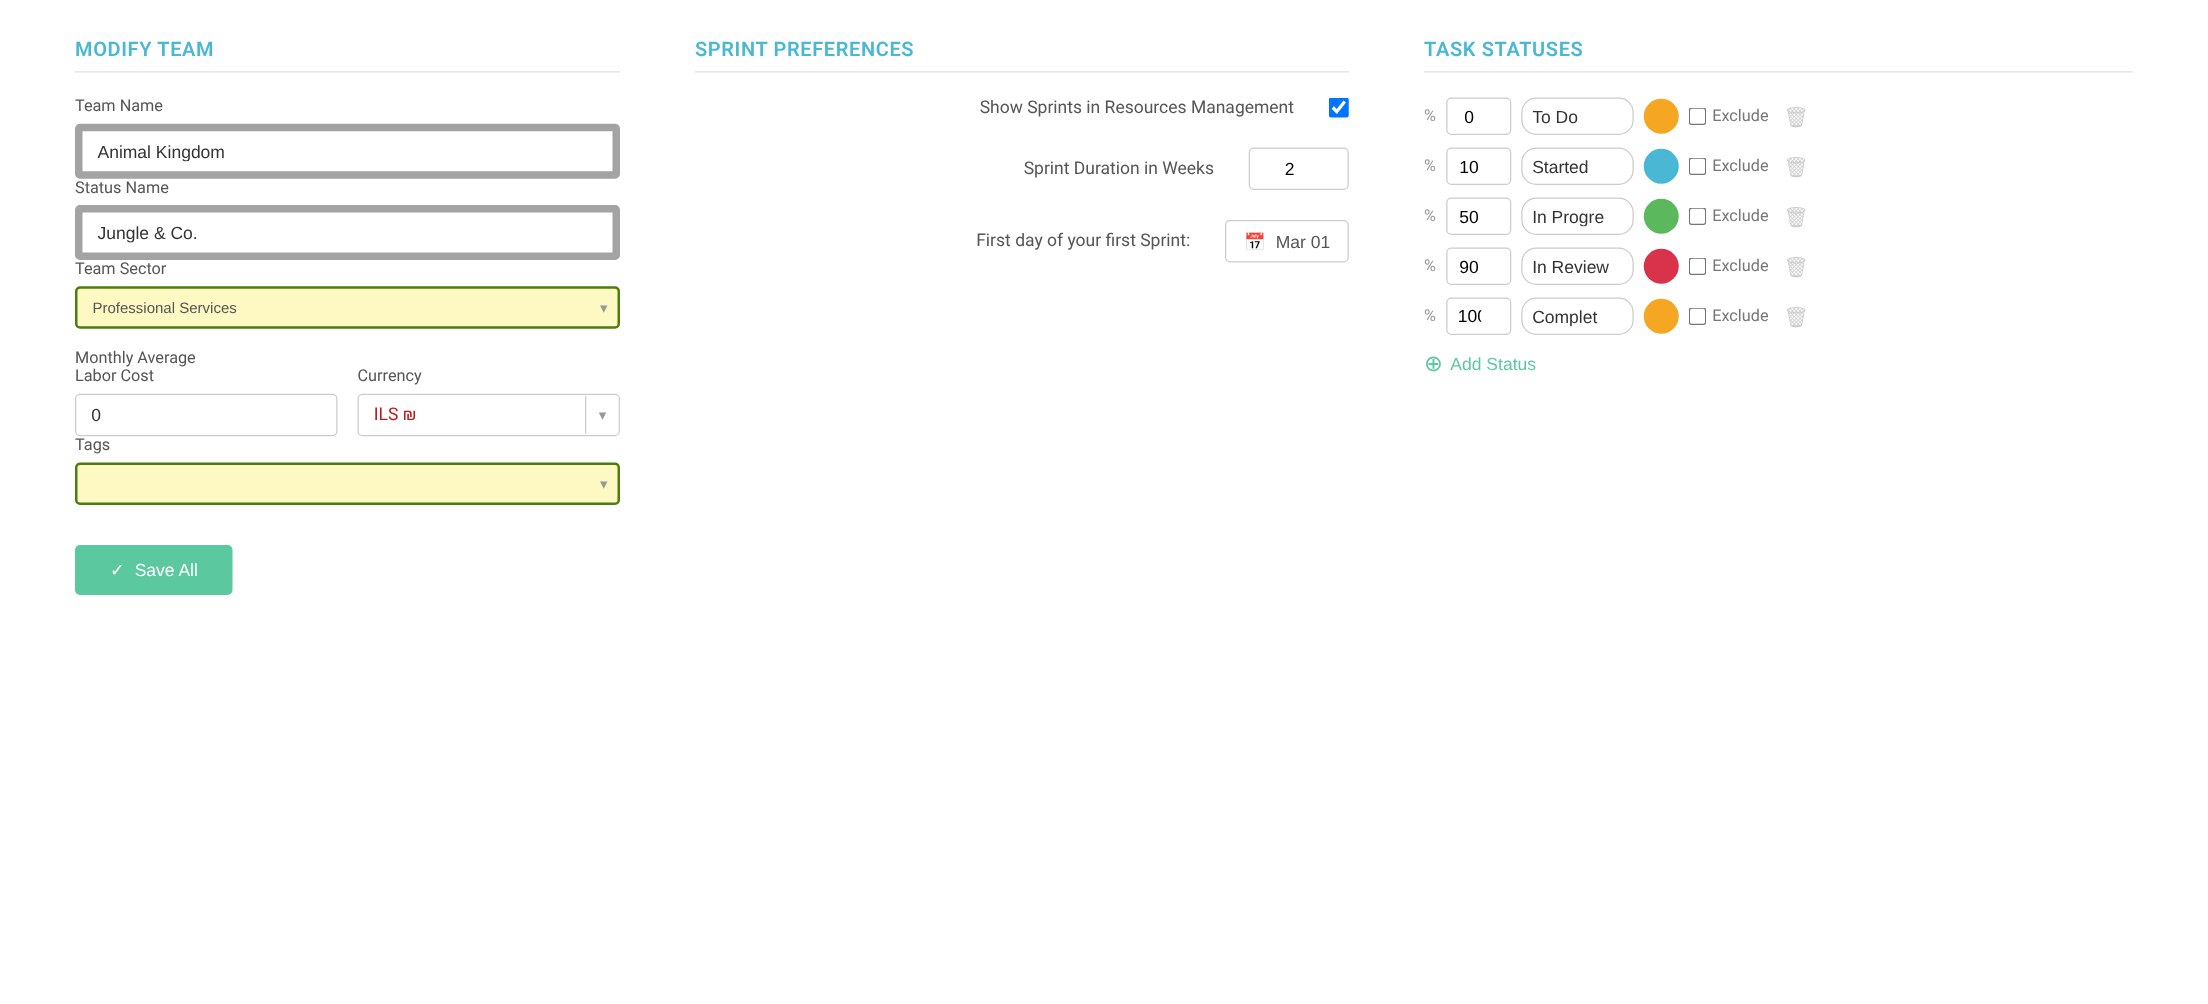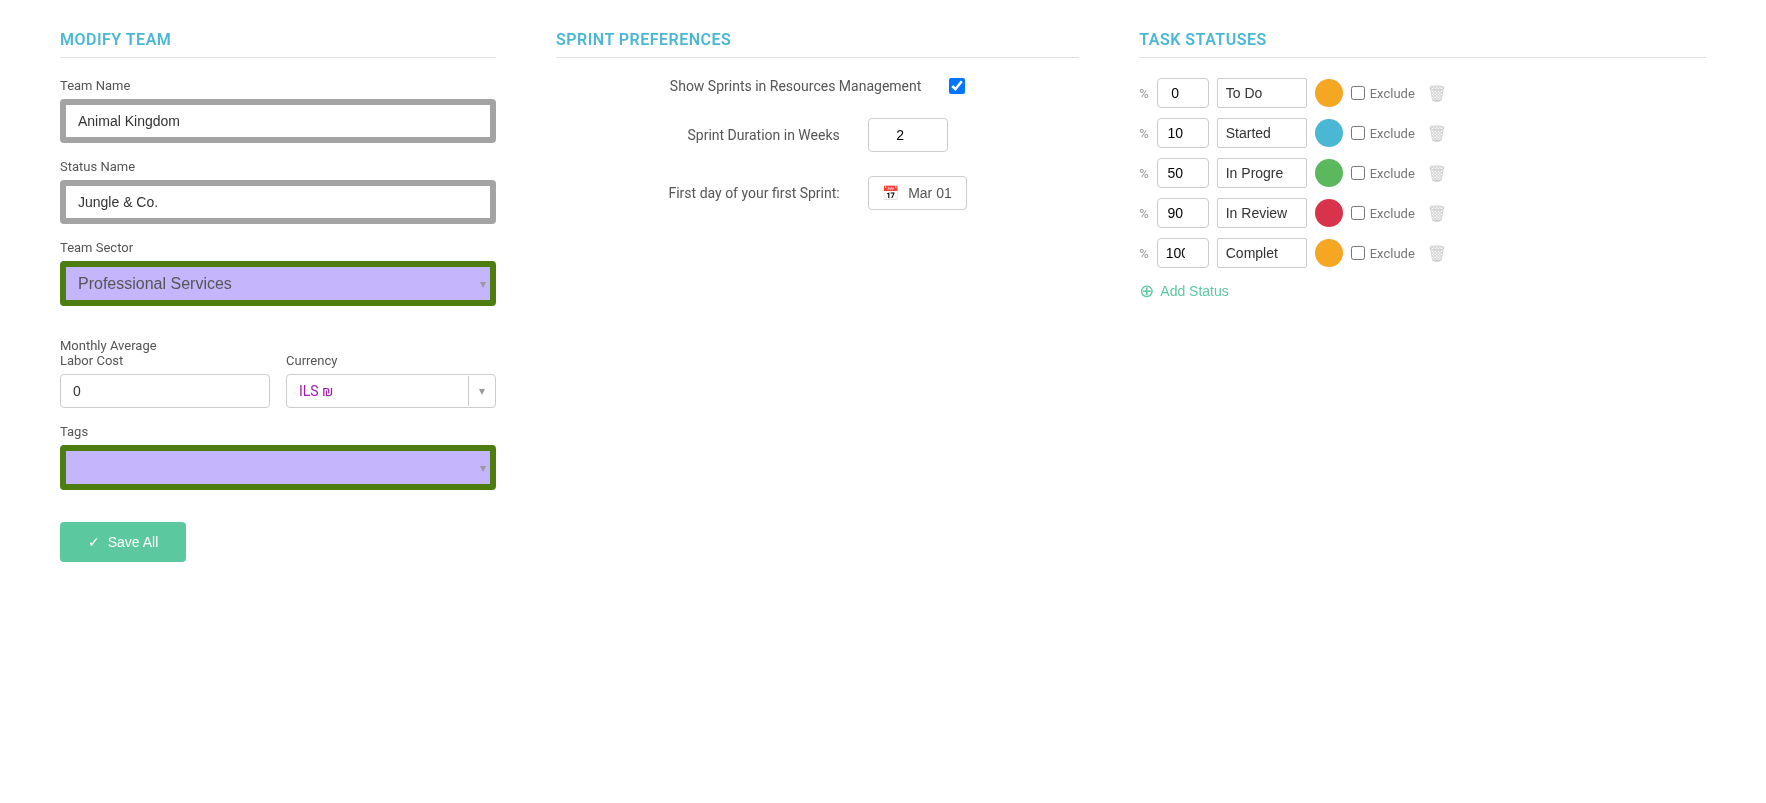"Team Name" .field-label { margin-top: 16px -> 0 }
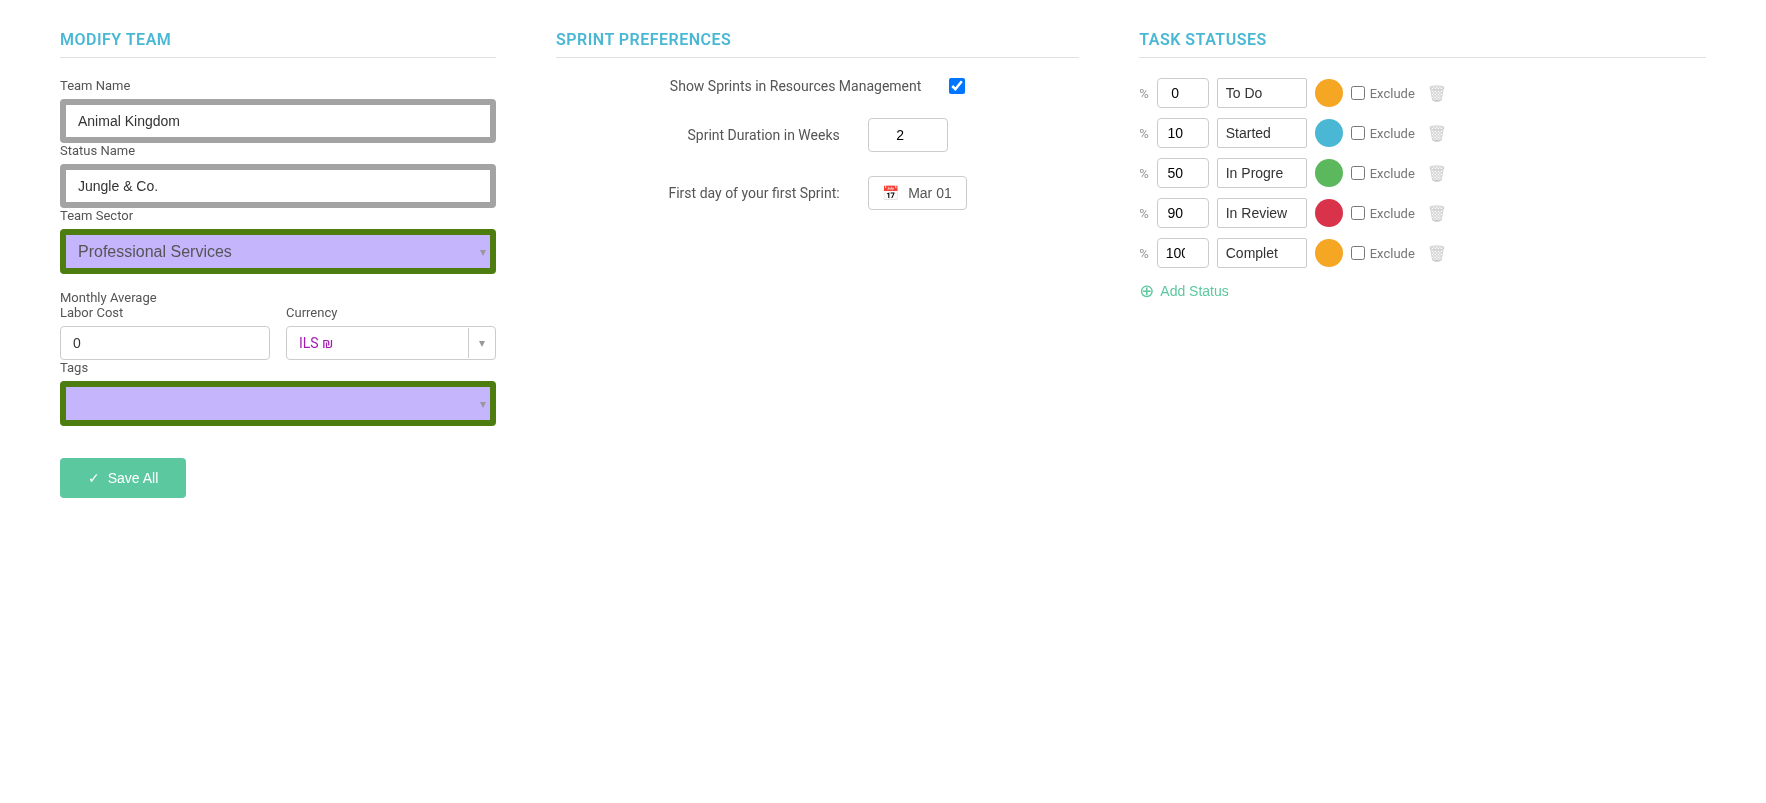"Show Sprints in Resources Management" .sprint-row { justify-content: center -> flex-end }
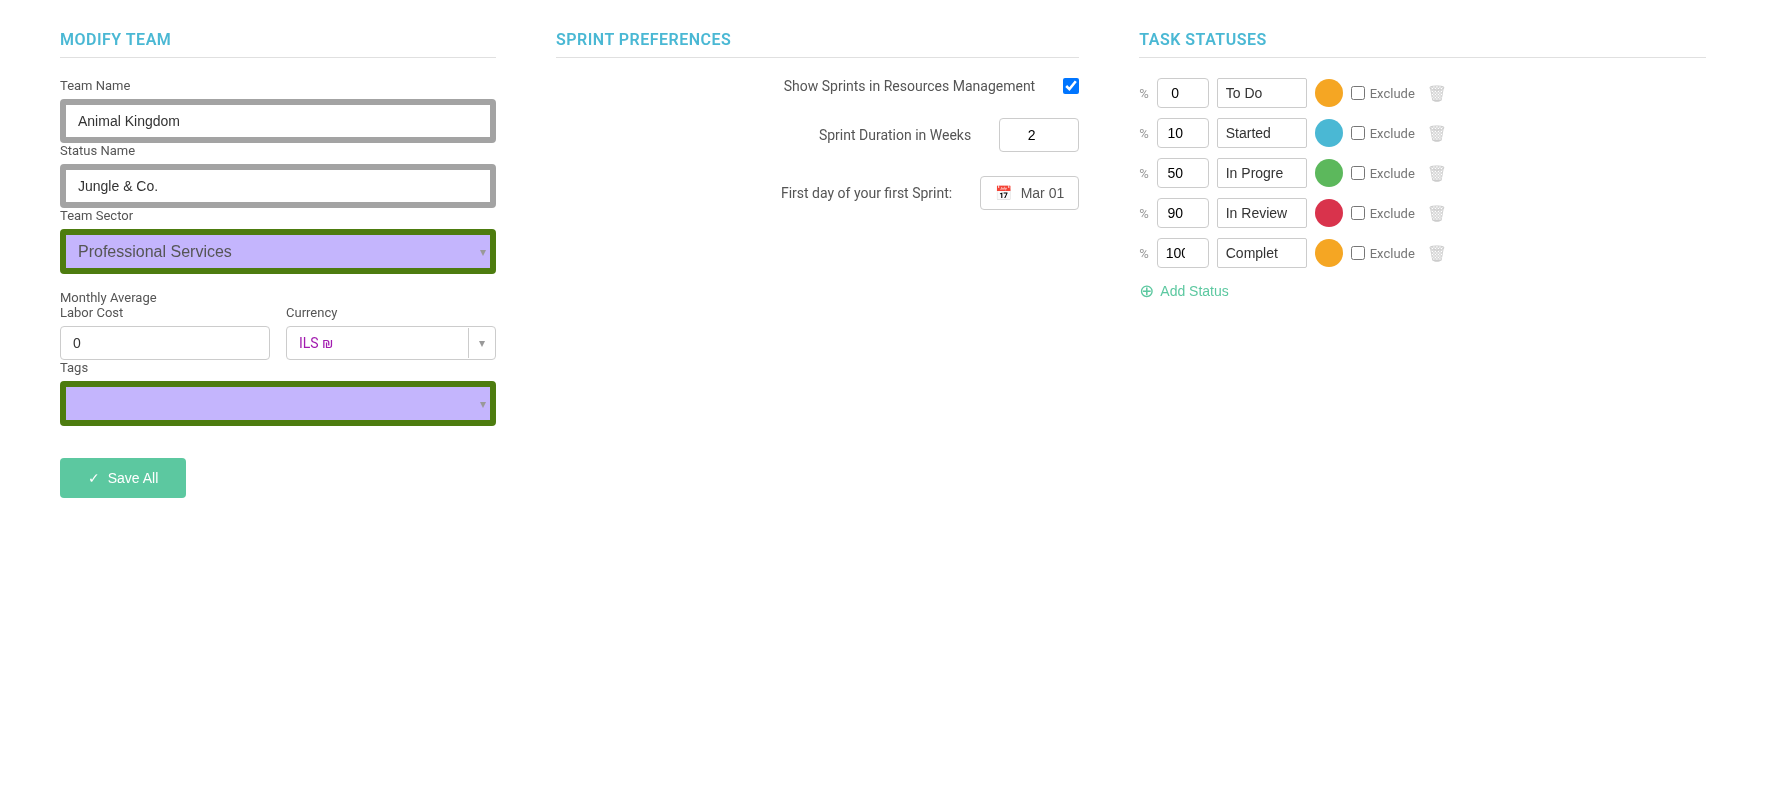"To Do" .status-name-input { border-radius: 2px -> 12px }
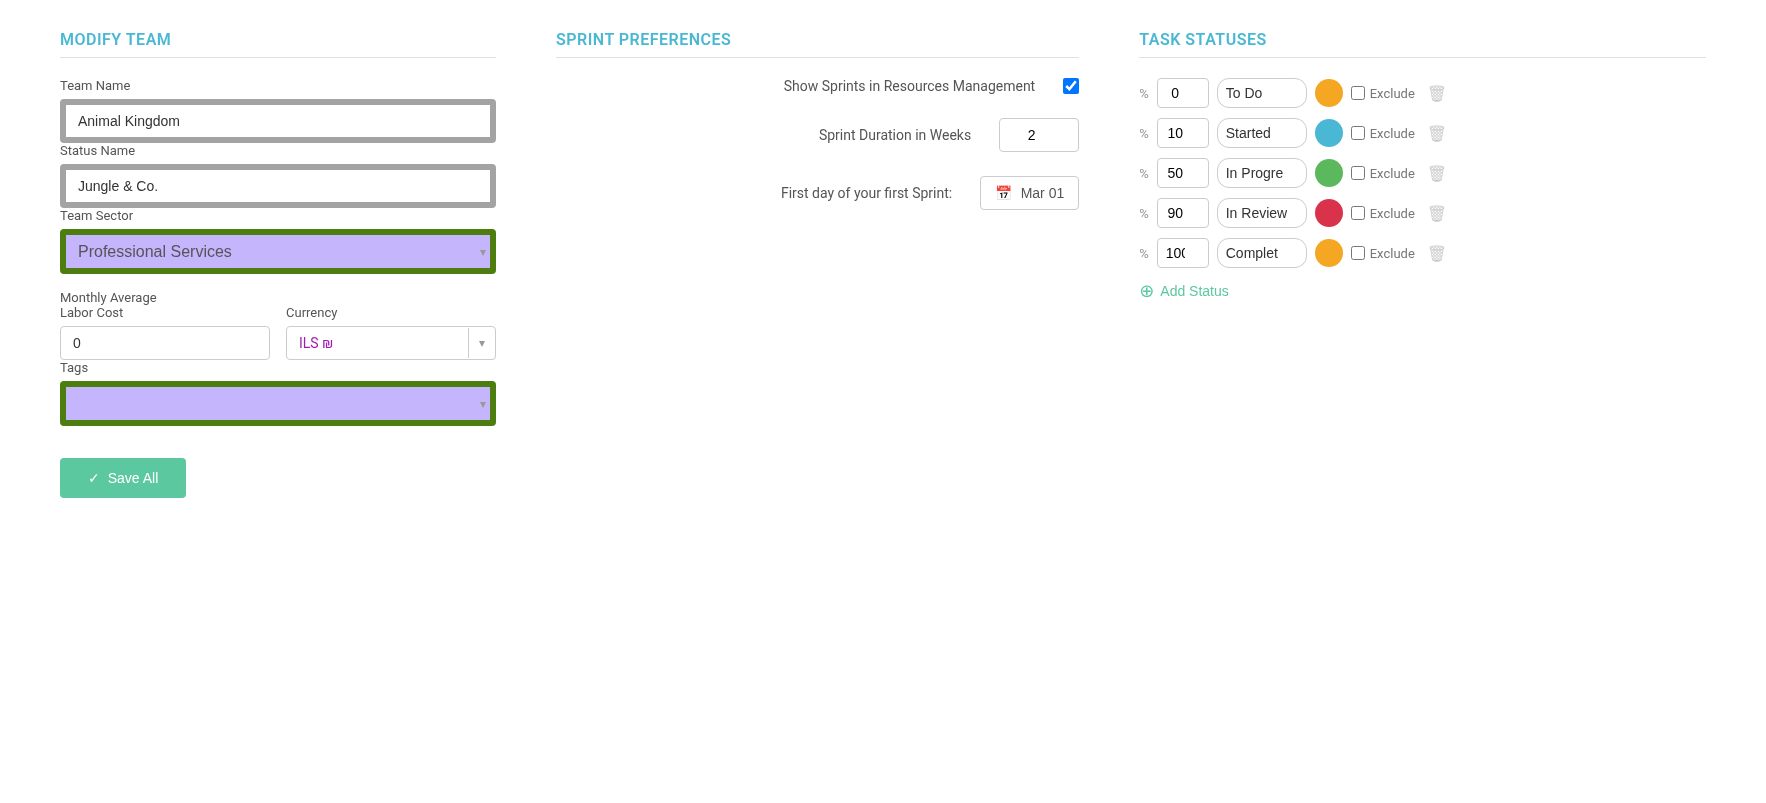"Professional Services" .select-wrapper select { background: #c4b5fd -> #fef9c3; border: 6px solid #4d7c0f -> 2px solid #4d7c0f; font-size: 16px -> 12px }
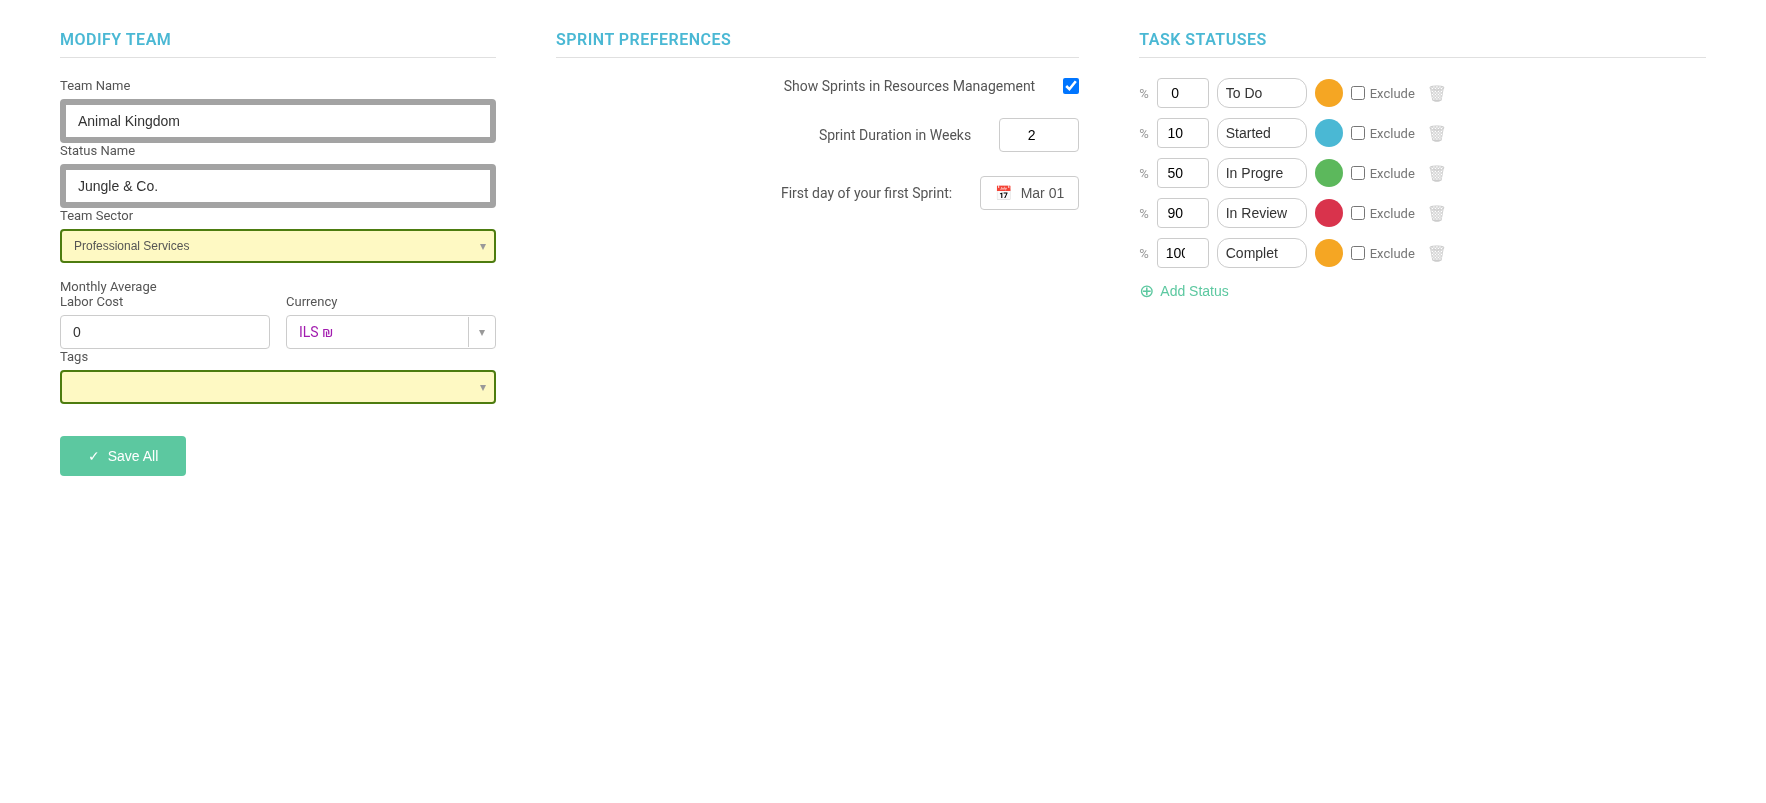"ILS ₪" .currency-value { color: #a21caf -> #b91c1c }
